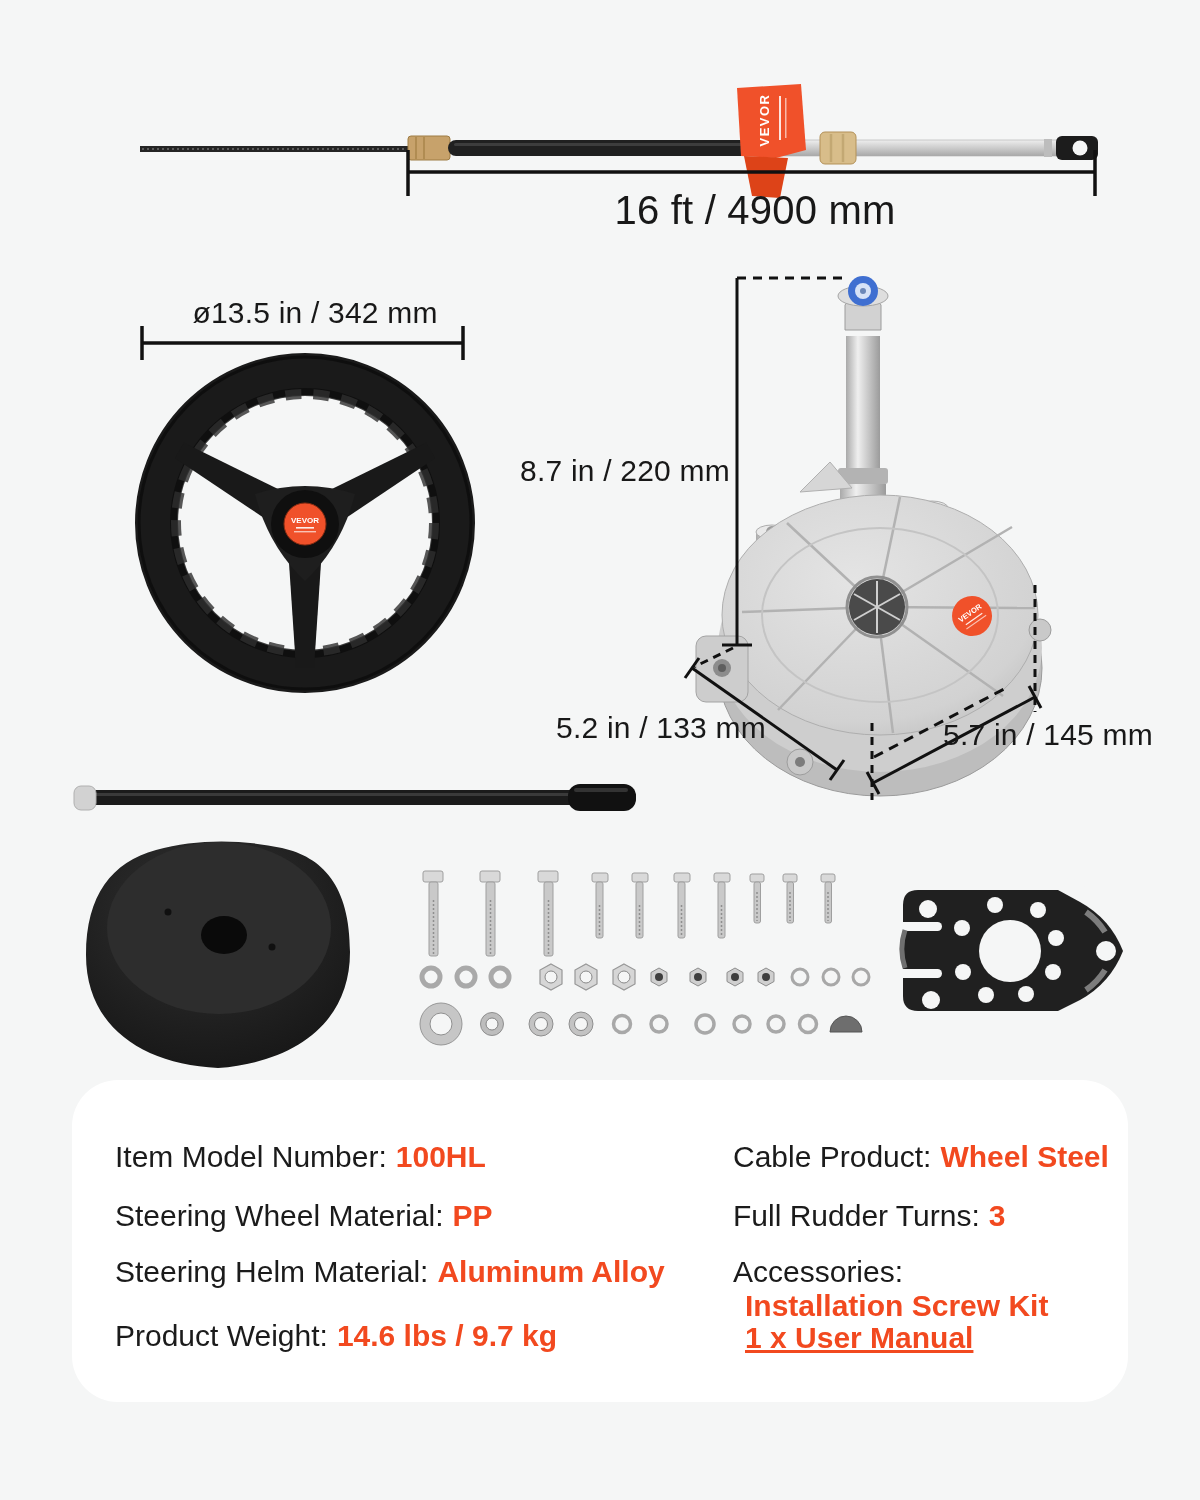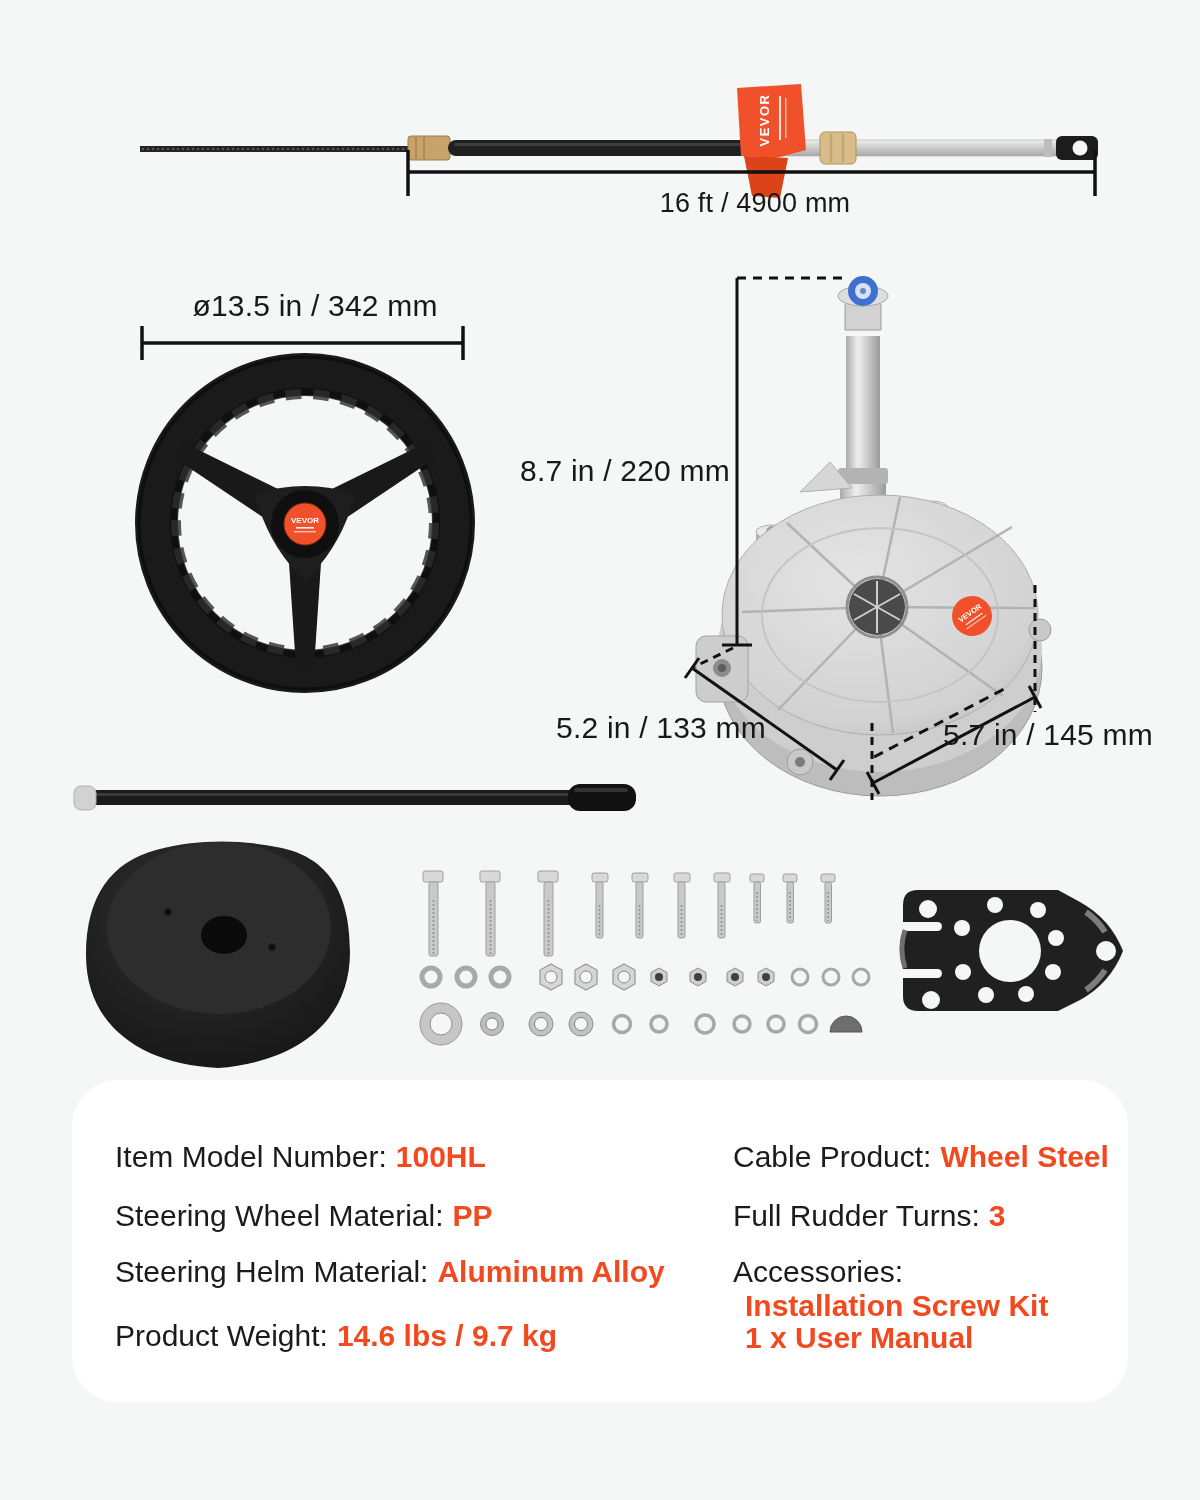"16 ft / 4900 mm" .dim-label.big { font-size: 27px -> 40px }
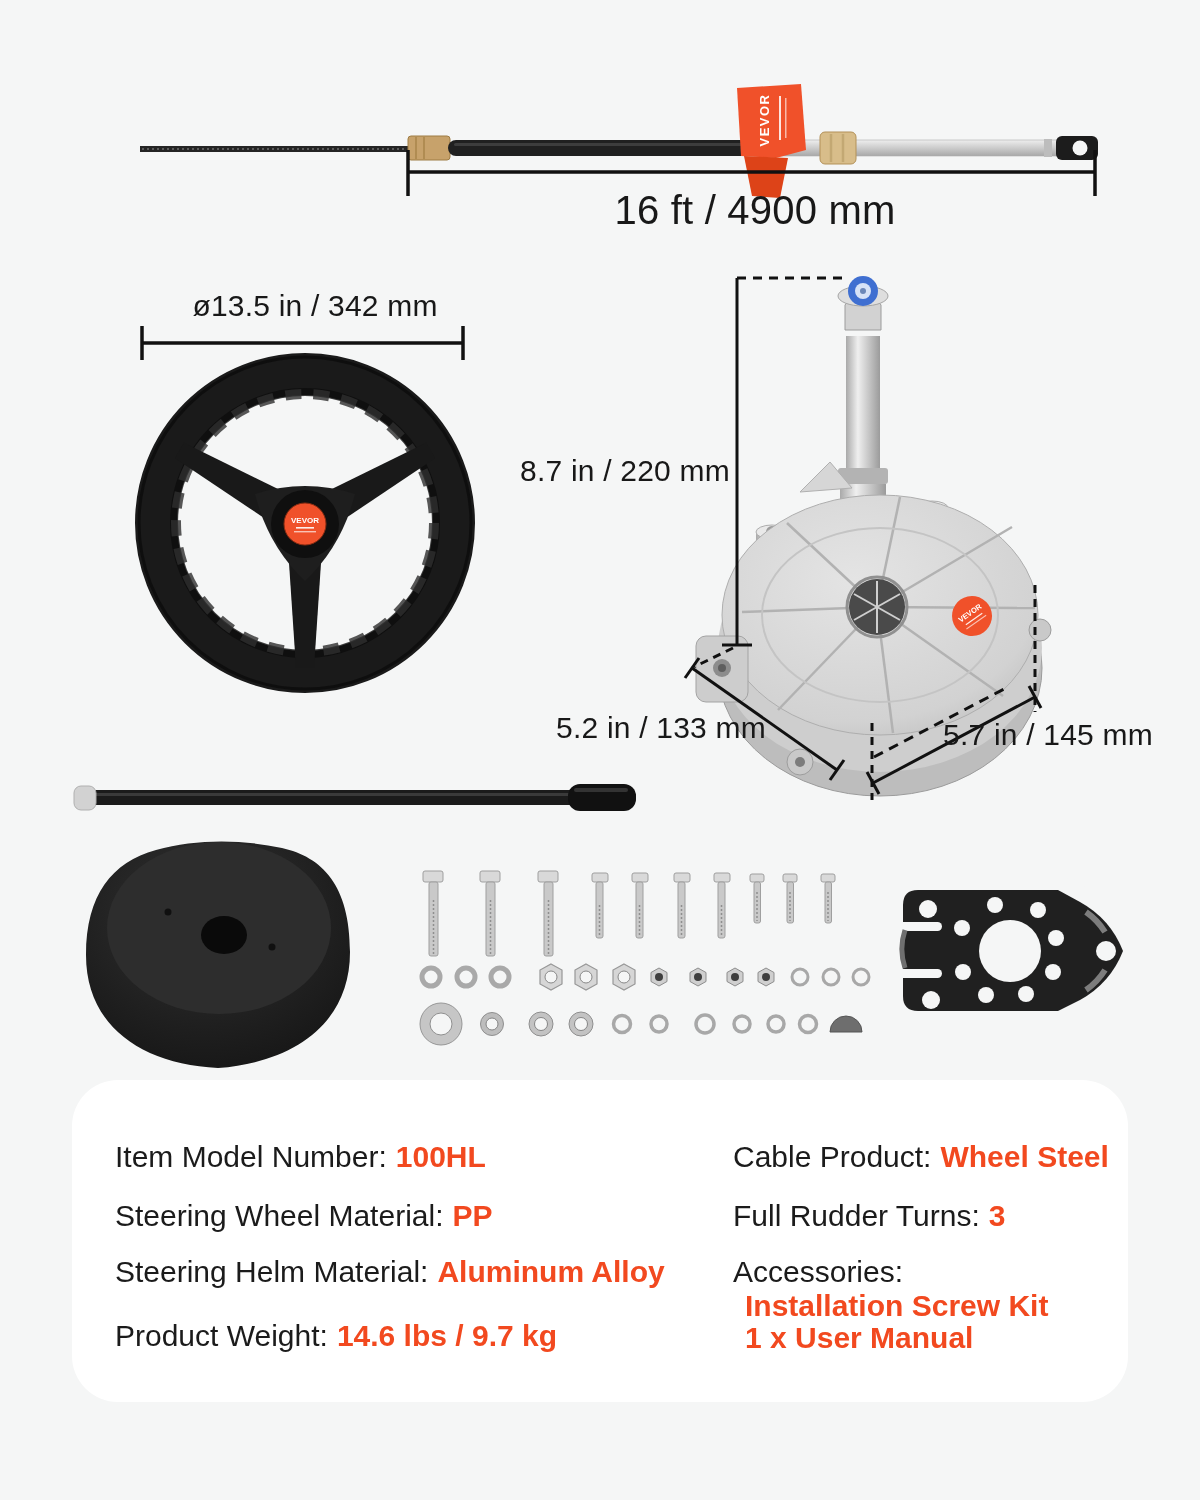"ø13.5 in / 342 mm" div.dim-label { top: 289px -> 296px }
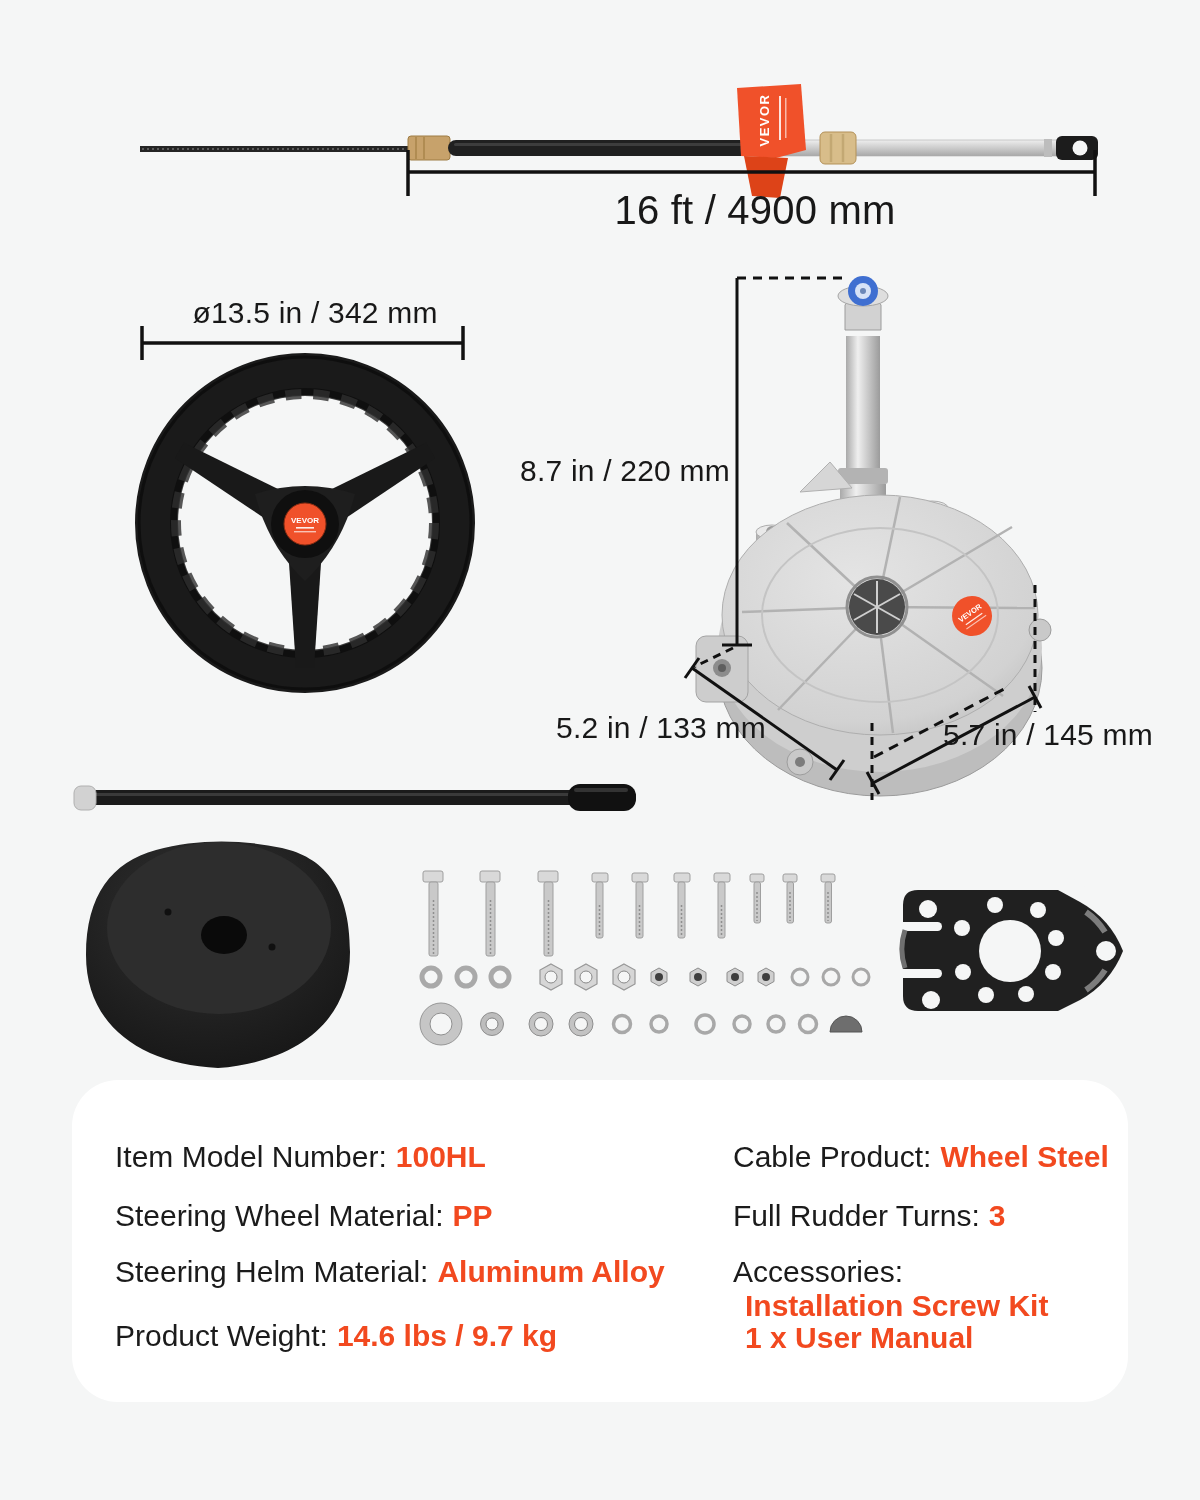"1 x User Manual" div.spec-row { text-decoration: none -> underline }
